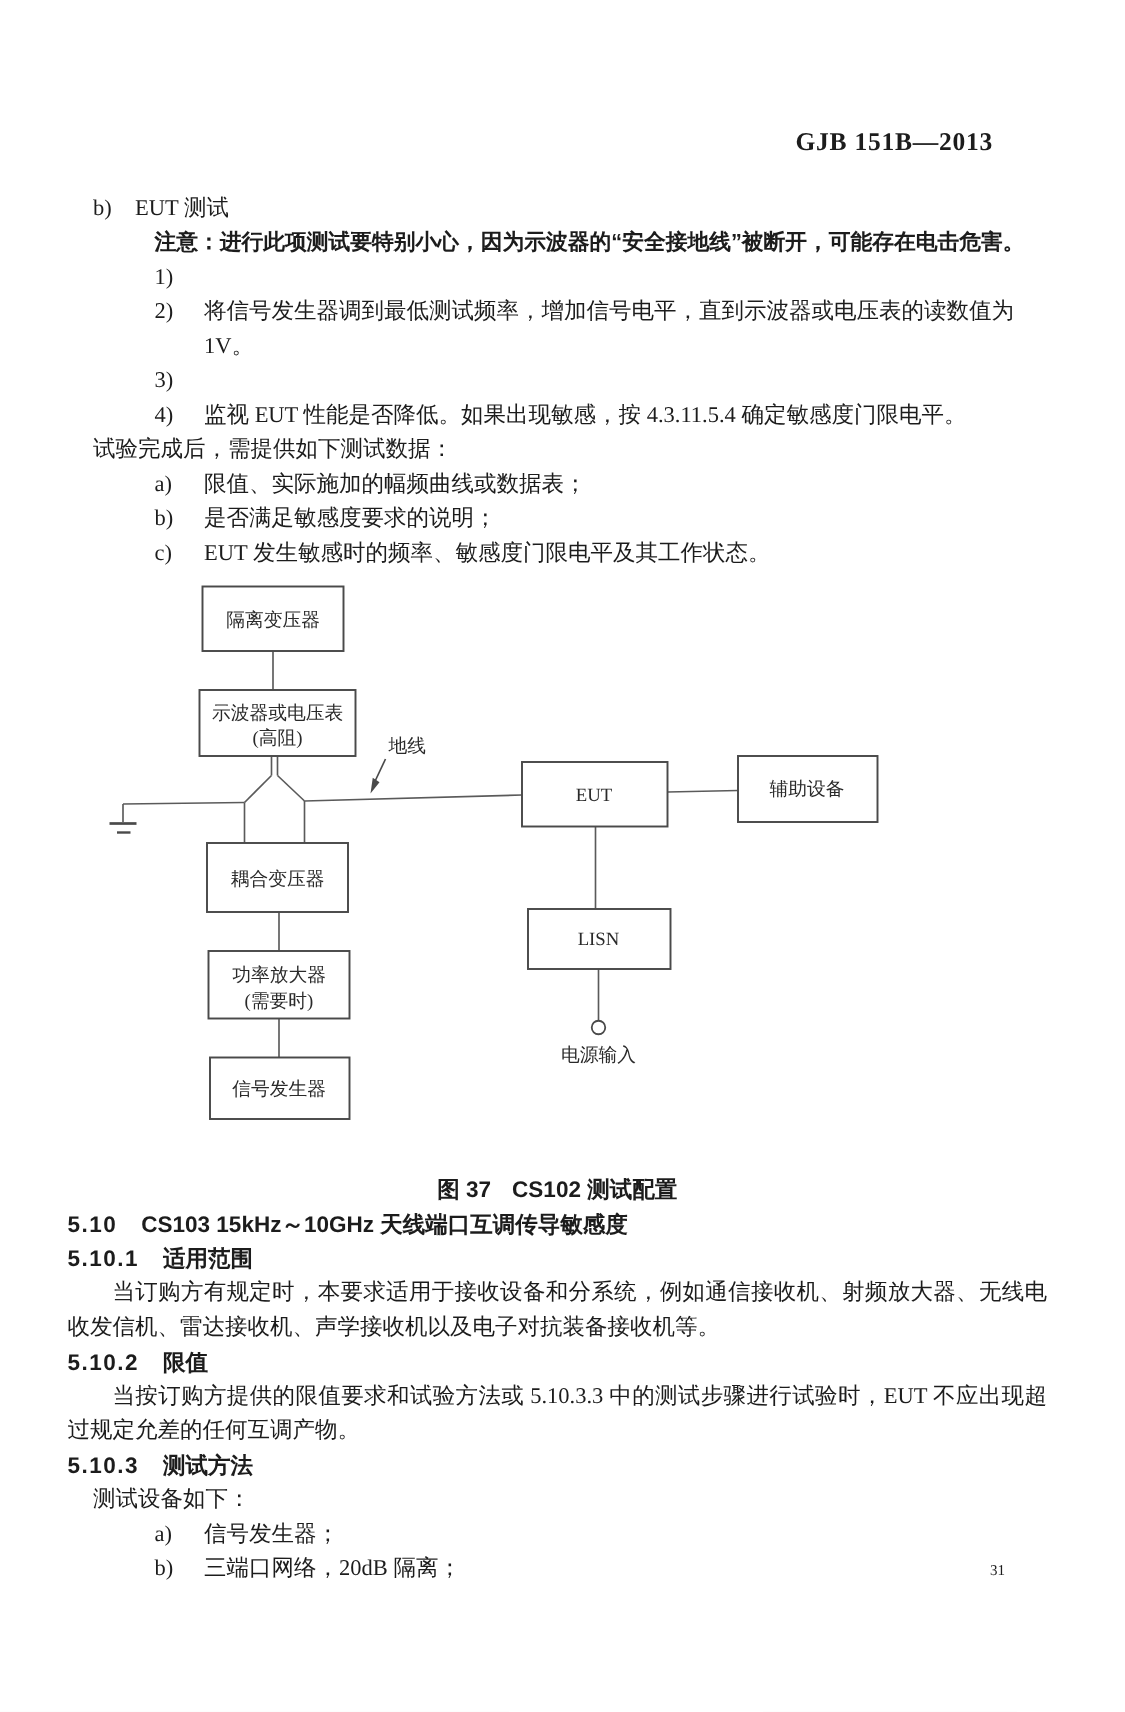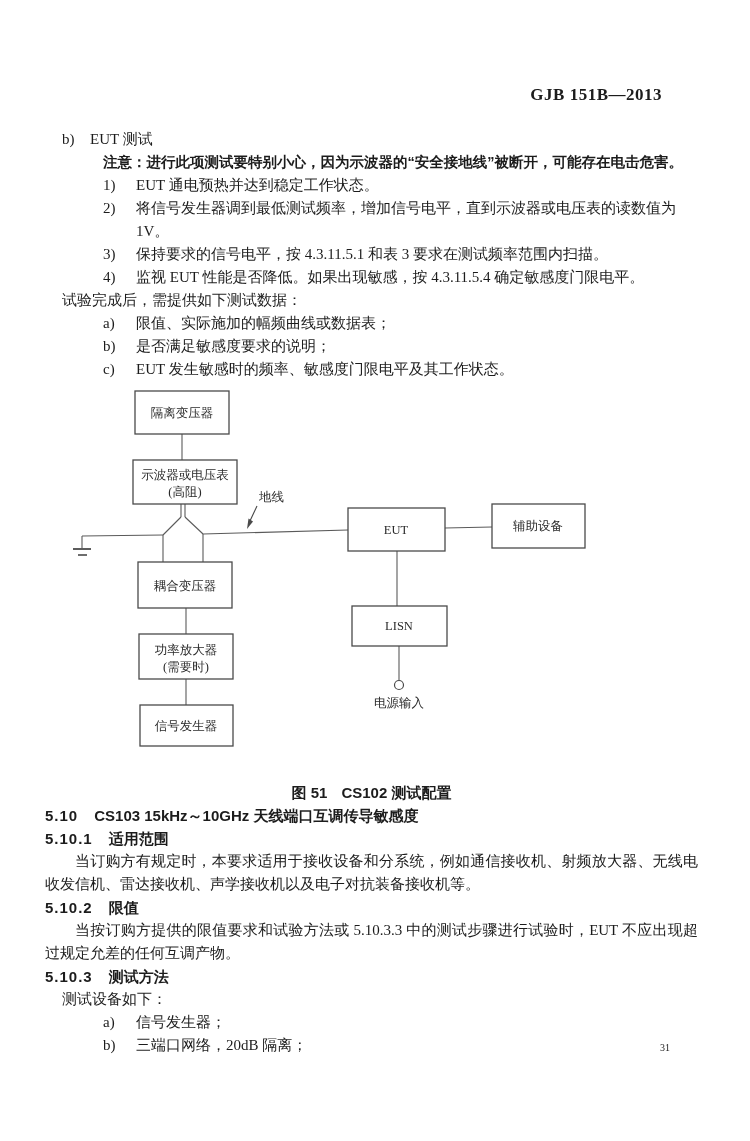"EUT 通电预热并达到稳定工作状态。" span { html: <span>EUT 通电预热并达到稳定工作状态。</span> -> none }
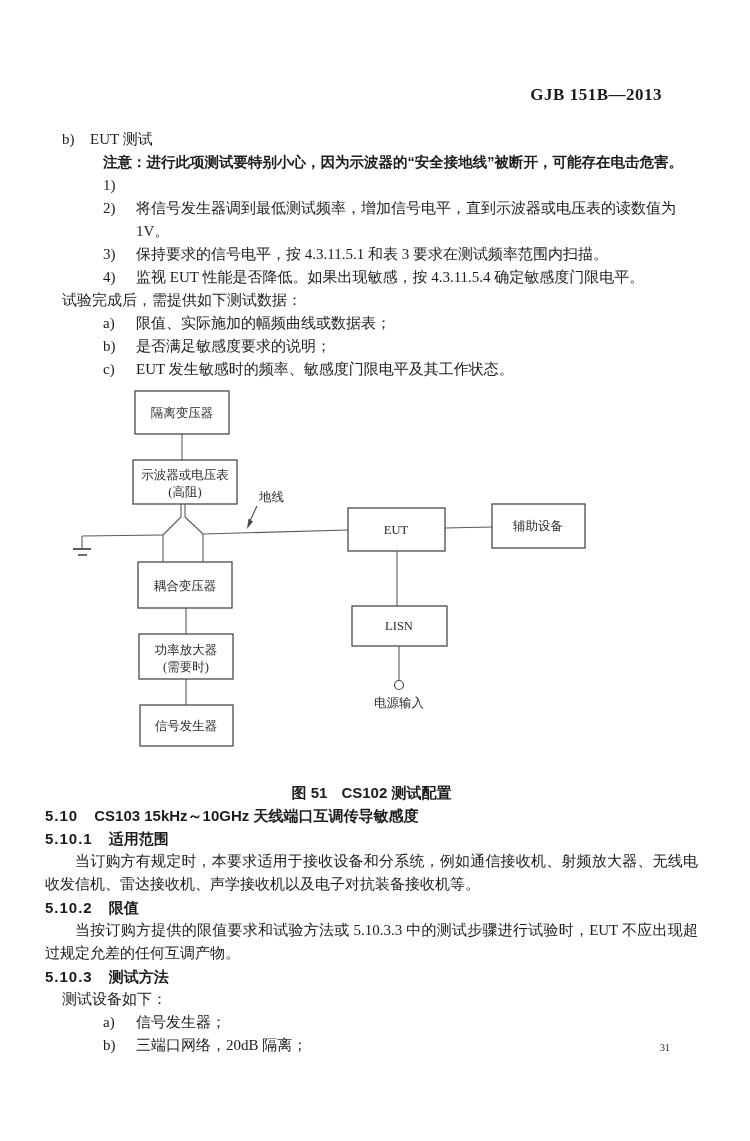"保持要求的信号电平，按 4.3.11.5.1 和表 3" span { html: <span>保持要求的信号电平，按 4.3.11.5.1 和表 3 要求在测试频率范围内扫描。</span> -> none }
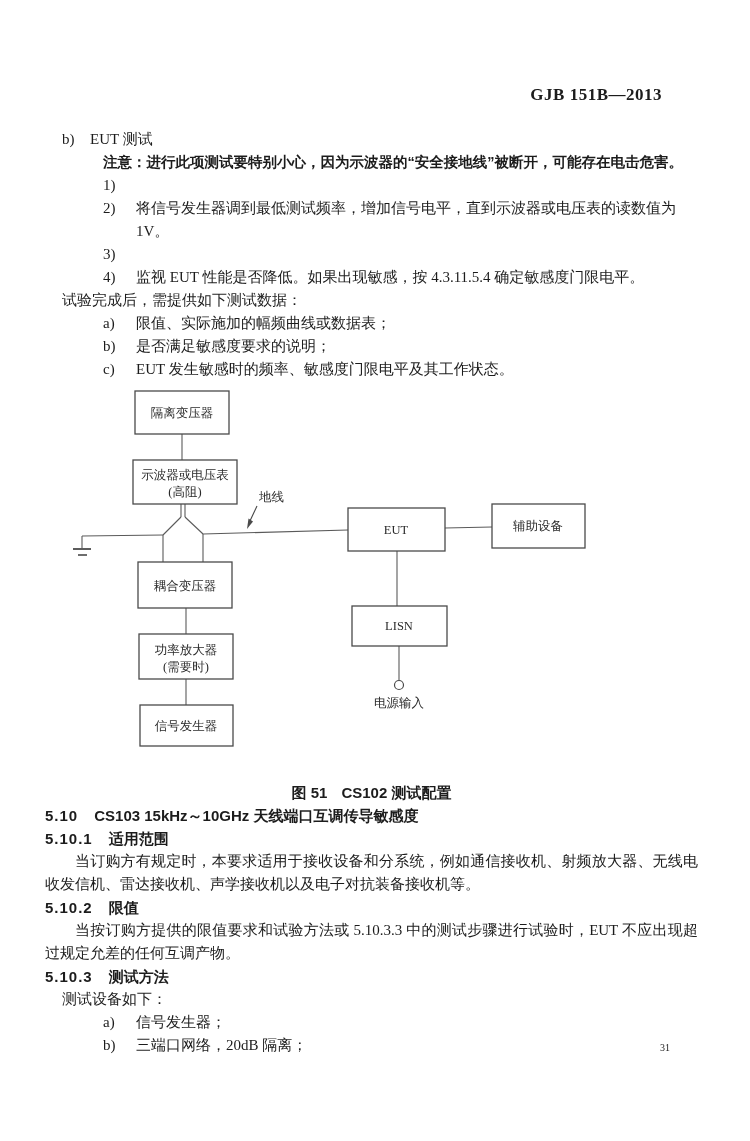"图 51" span.cap-num { text: 51 -> 37 }
